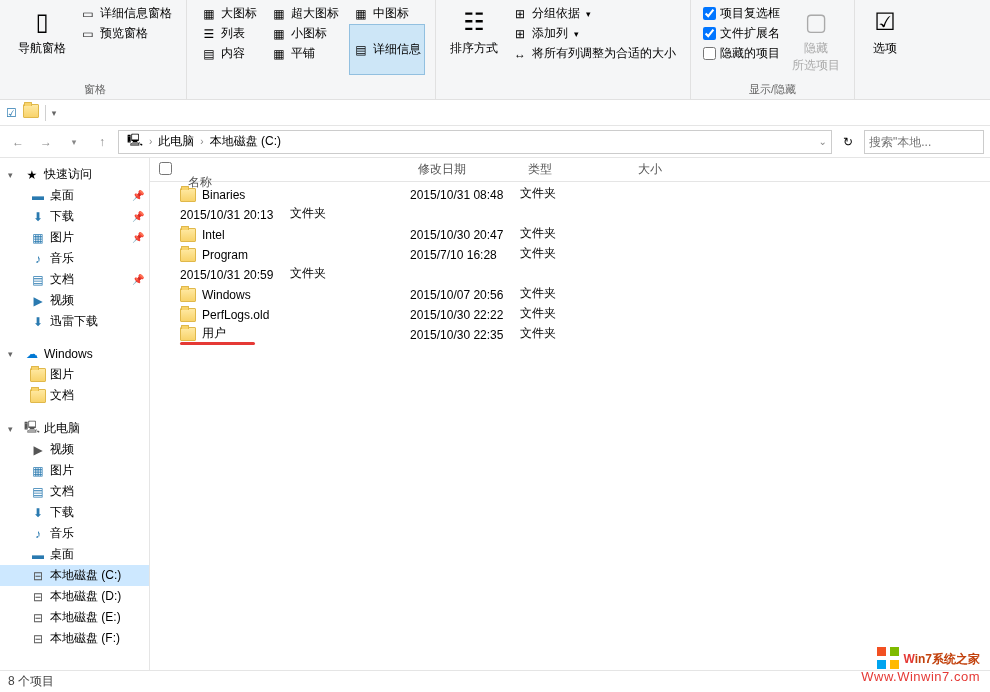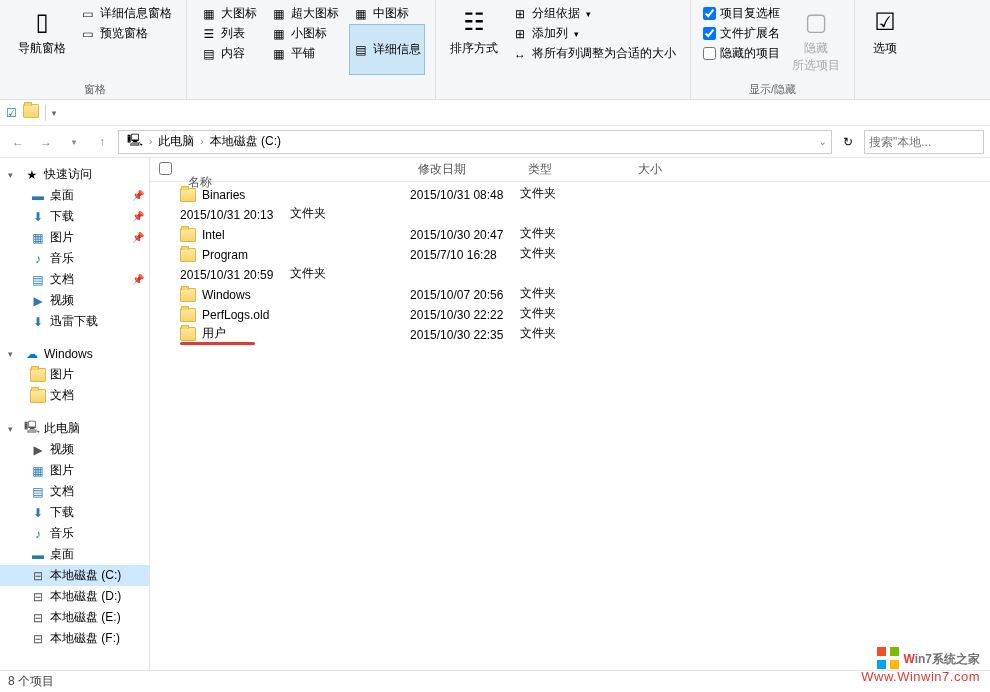"in7系统之家" .watermark .line1 .rest { color: #737373 -> #c2410c }
